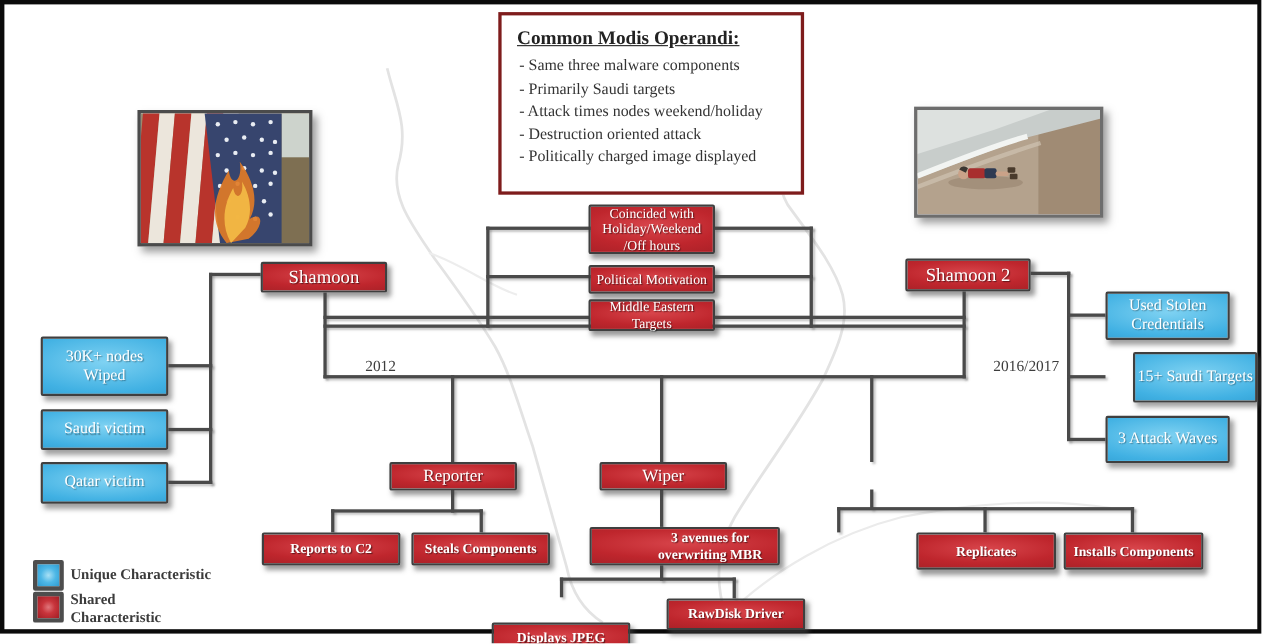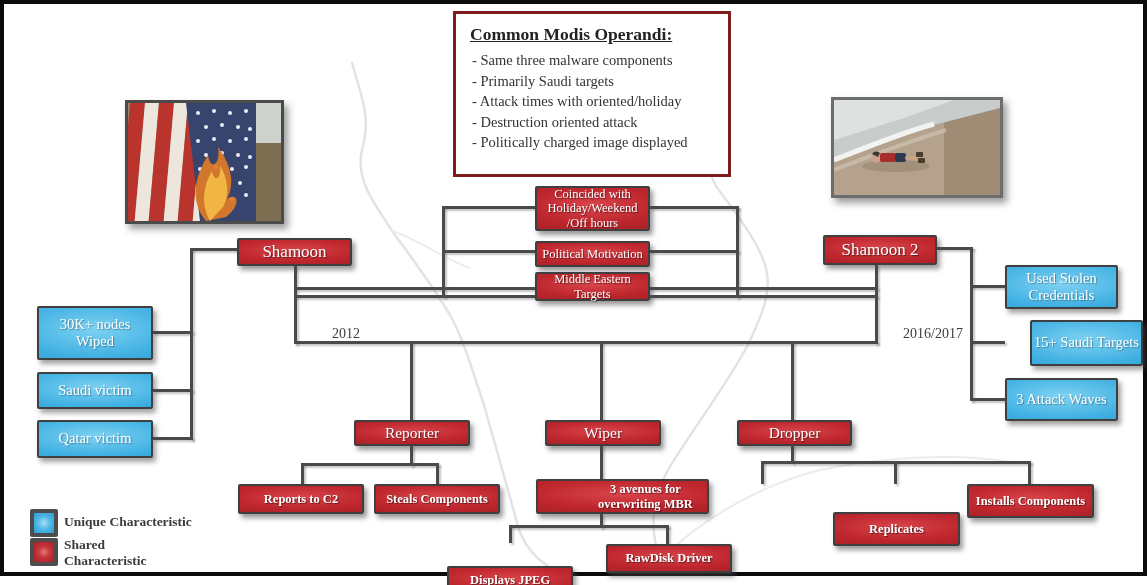"Attack times with oriented/holiday" div.bullet { text: with oriented/holiday -> nodes weekend/holiday }
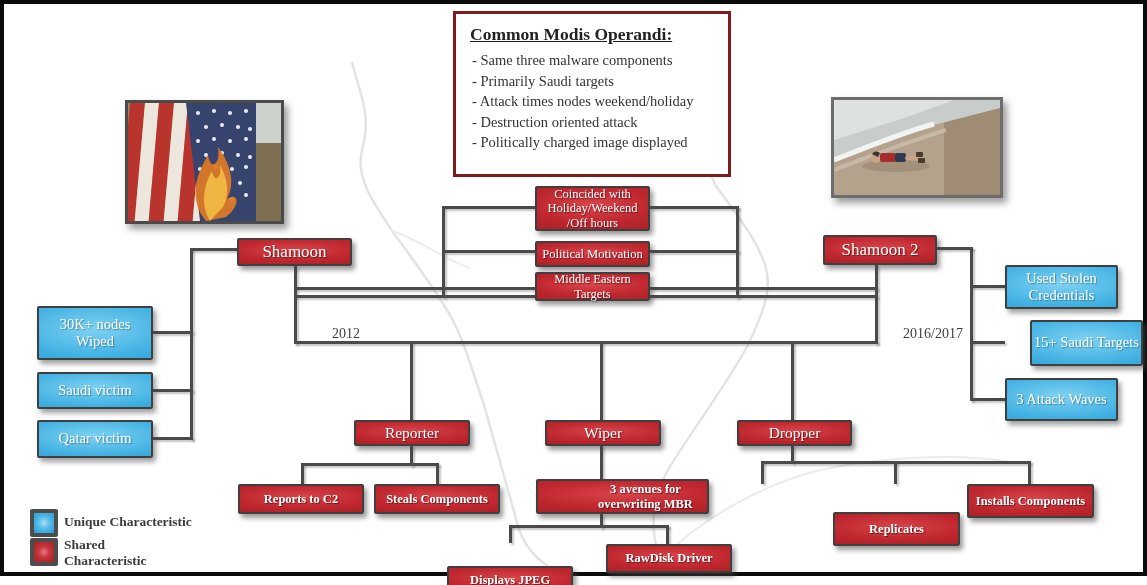"Dropper" div.rbox { html: <div> <span>Dropper</span> </div> -> none }
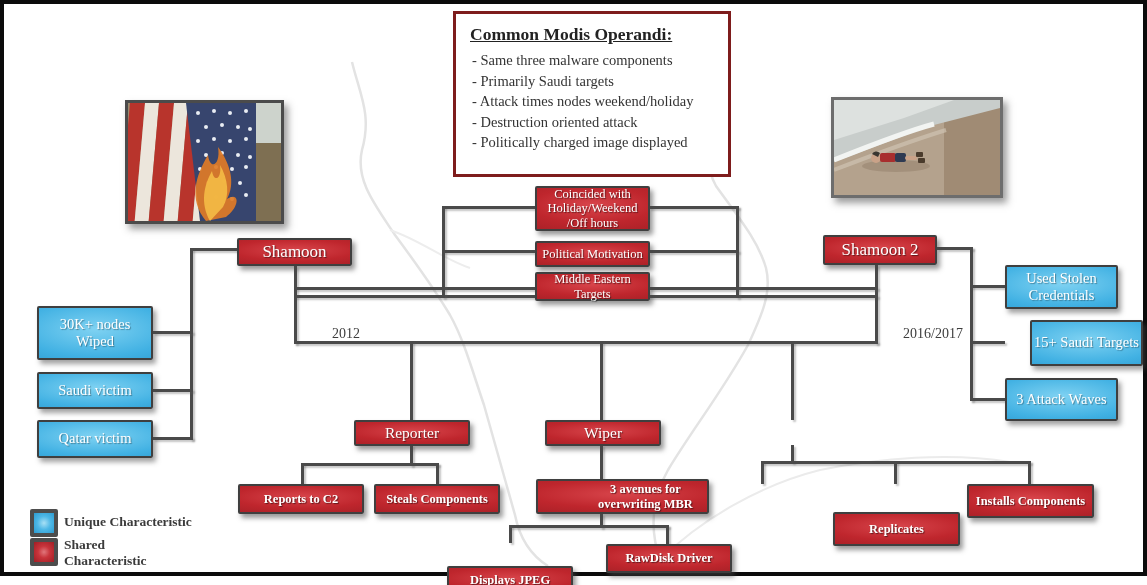"Replicates" div.rbox { top: 512px -> 484px }
